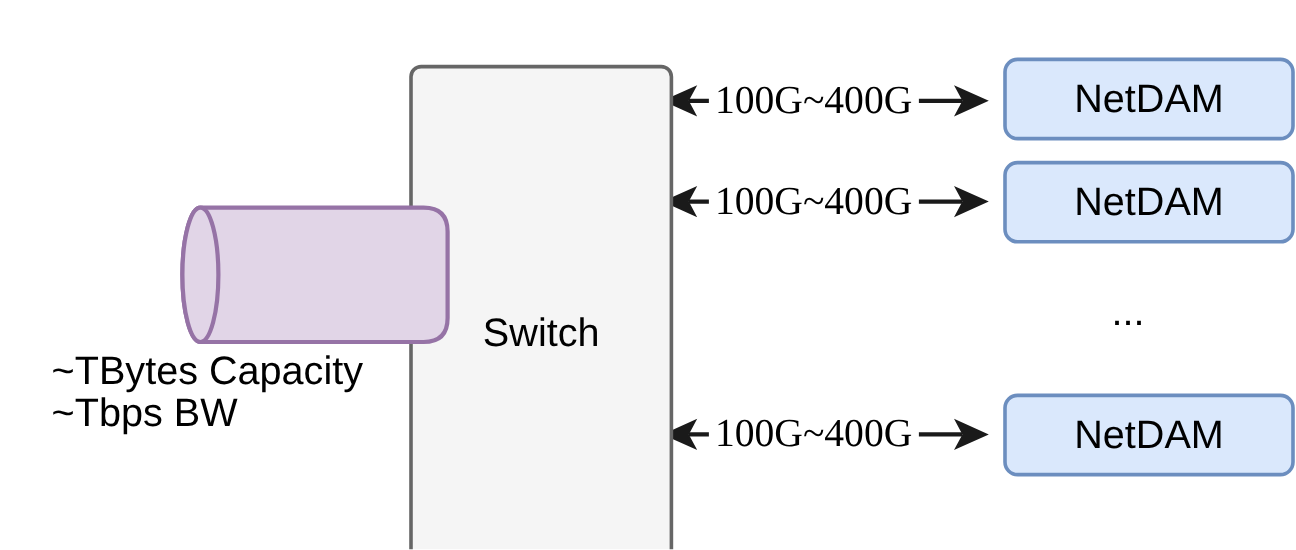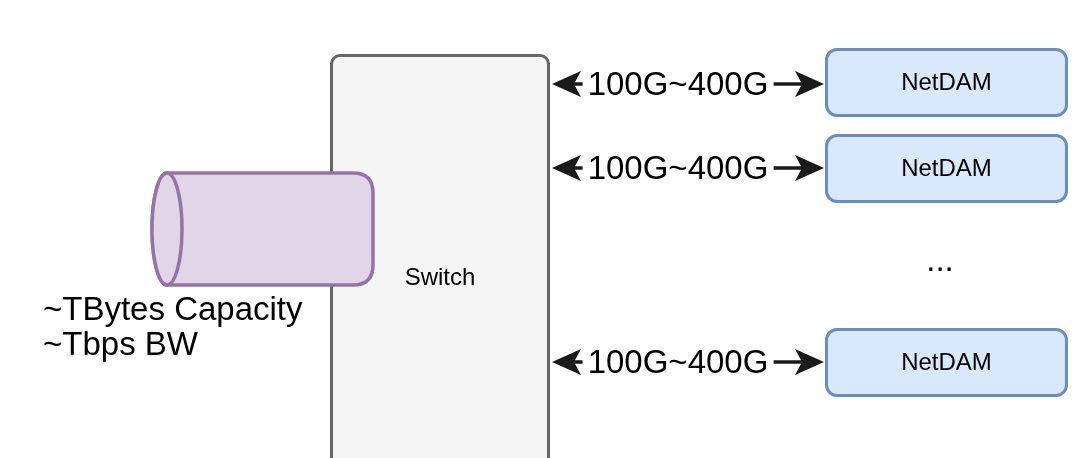"100G~400G" .link-label { font-family: none -> Liberation Serif, serif }
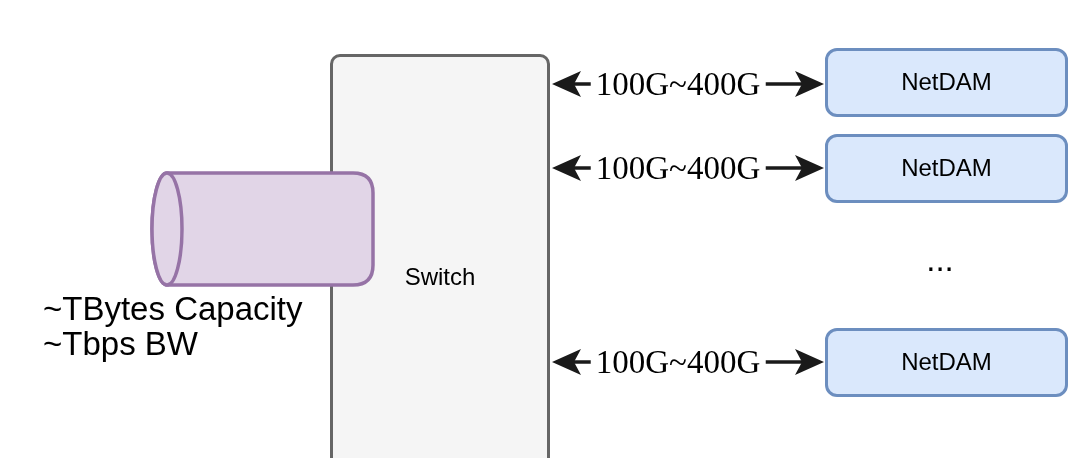"NetDAM" .node { font-size: 24px -> 33px; margin-left: none -> 11px }
